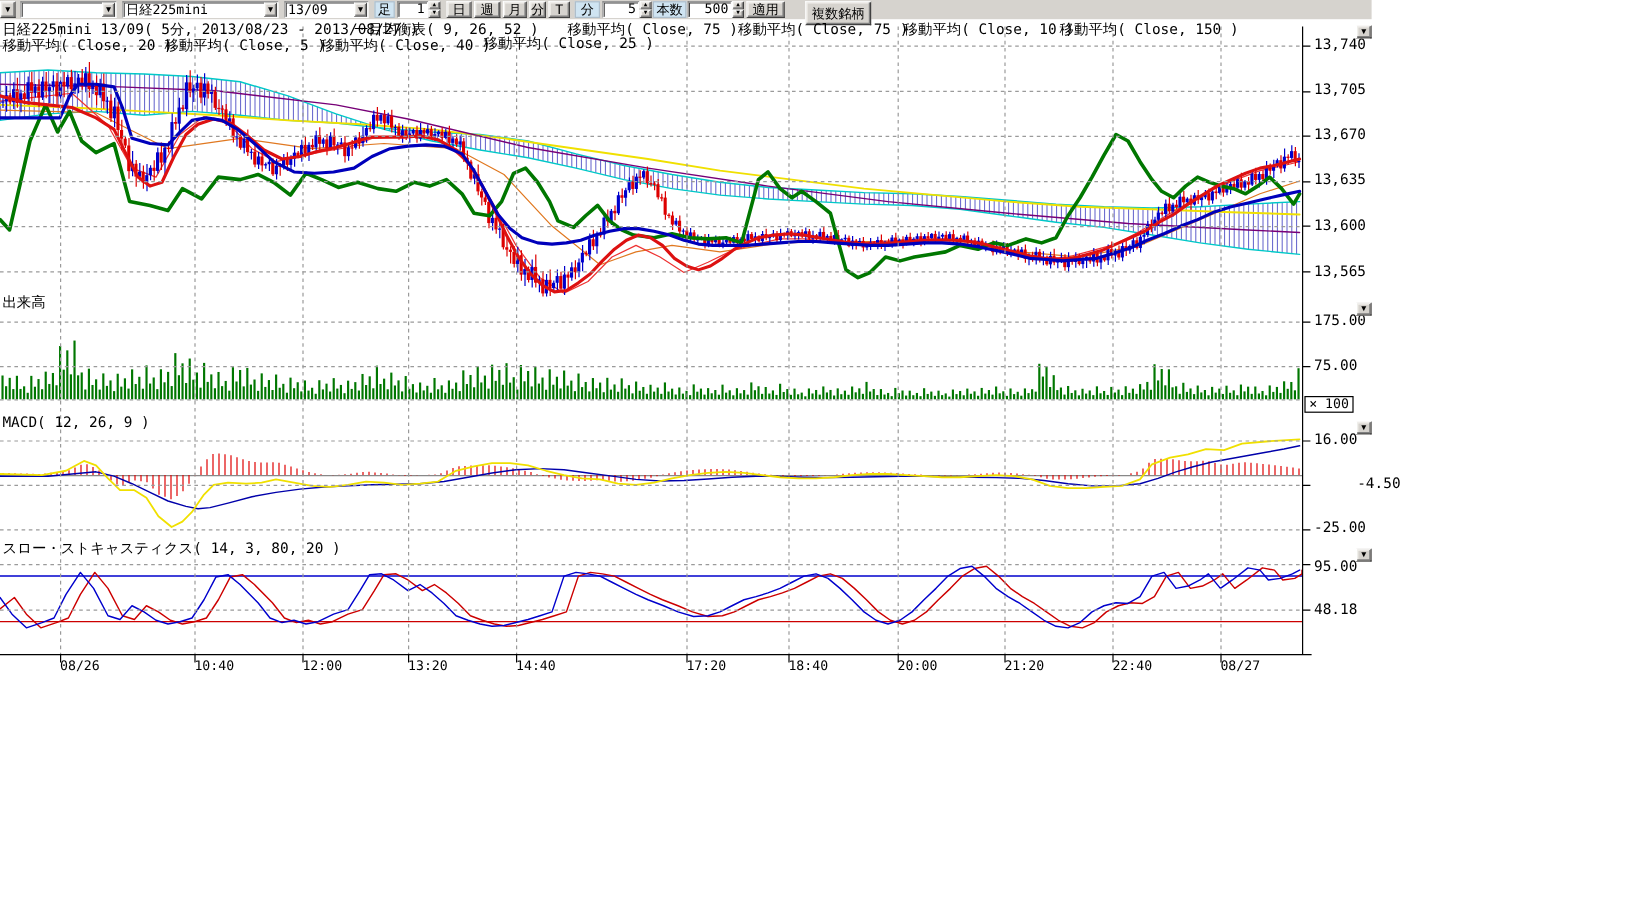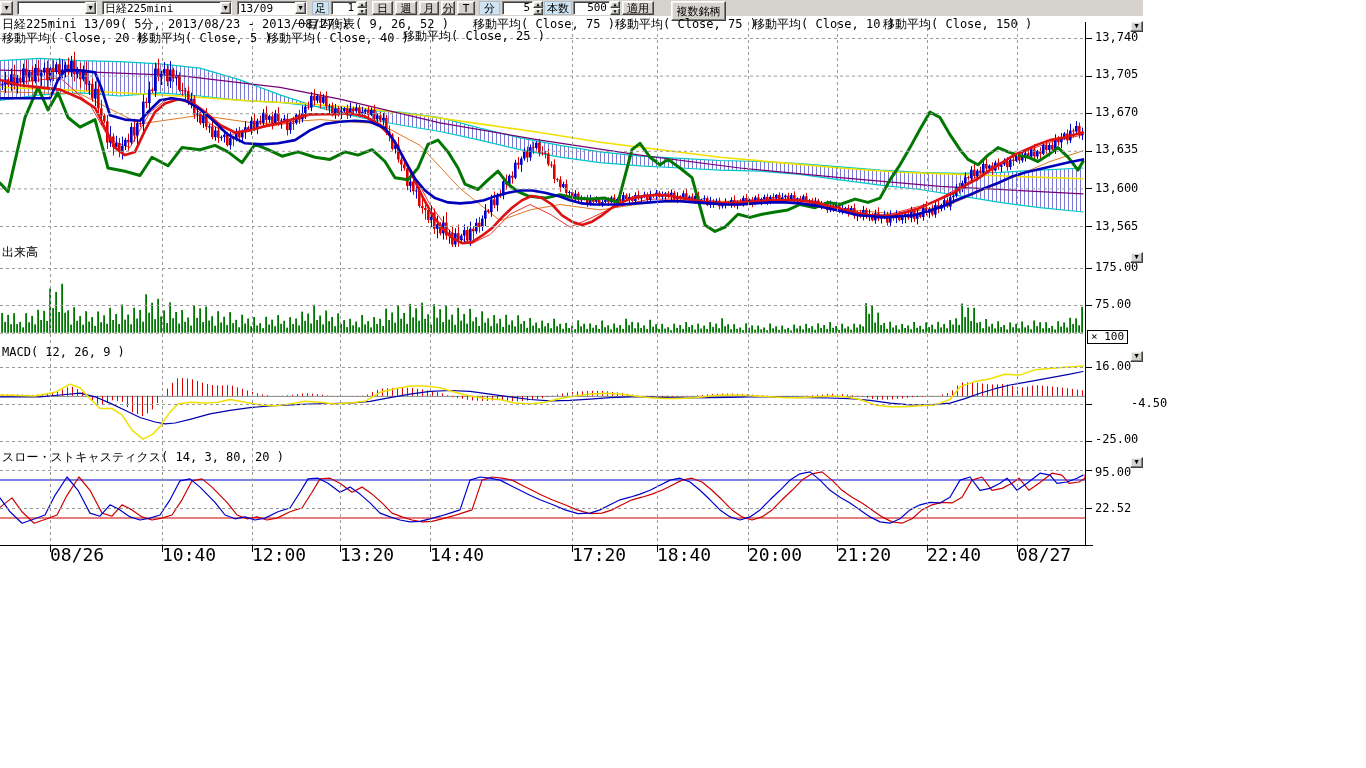"22.52" div.abs { text: 22.52 -> 48.18 }
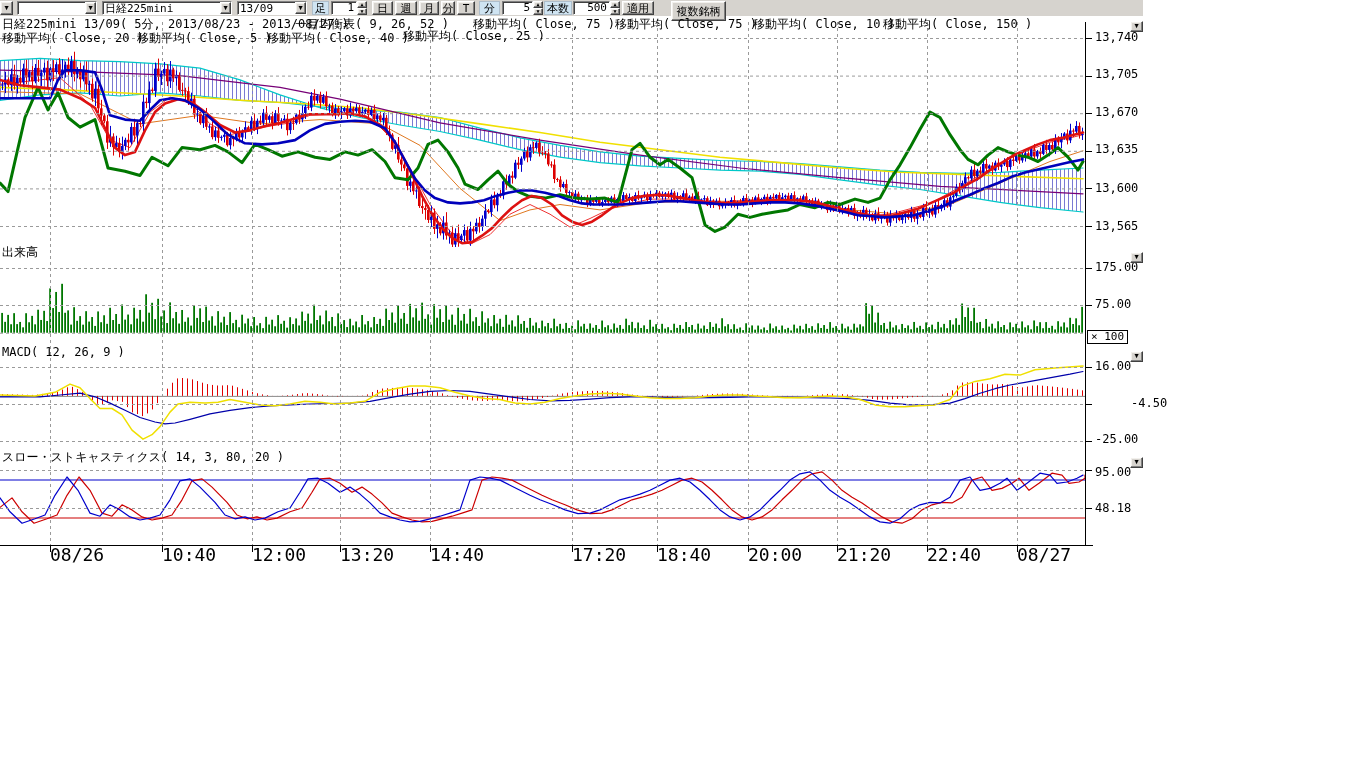"08/26" .xlab { font-size: 18px -> 11px }
